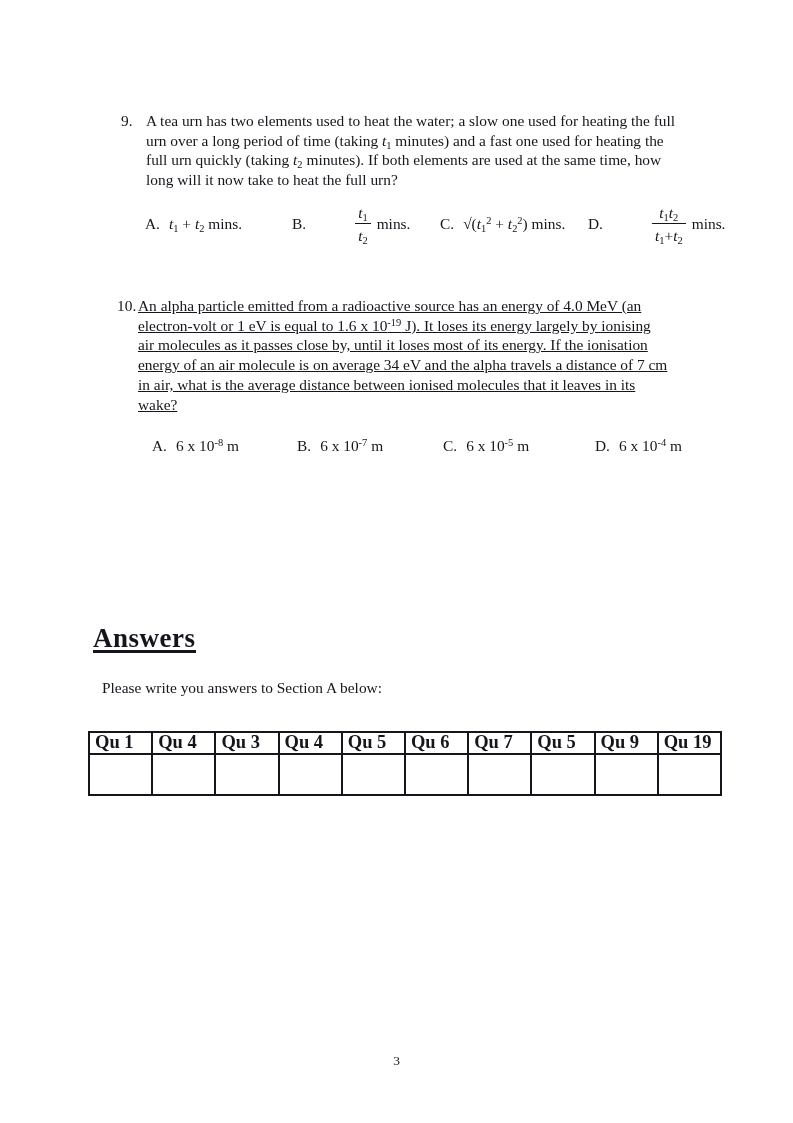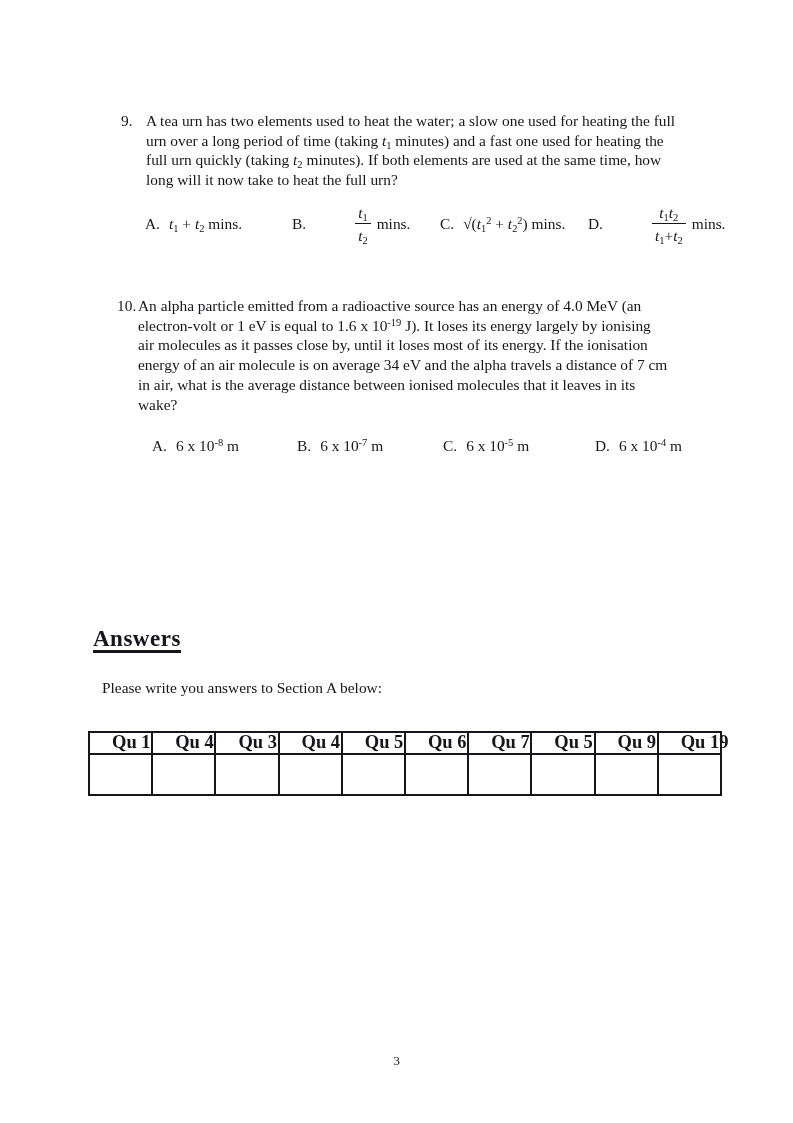"10." .q10 { text-decoration: none -> underline }
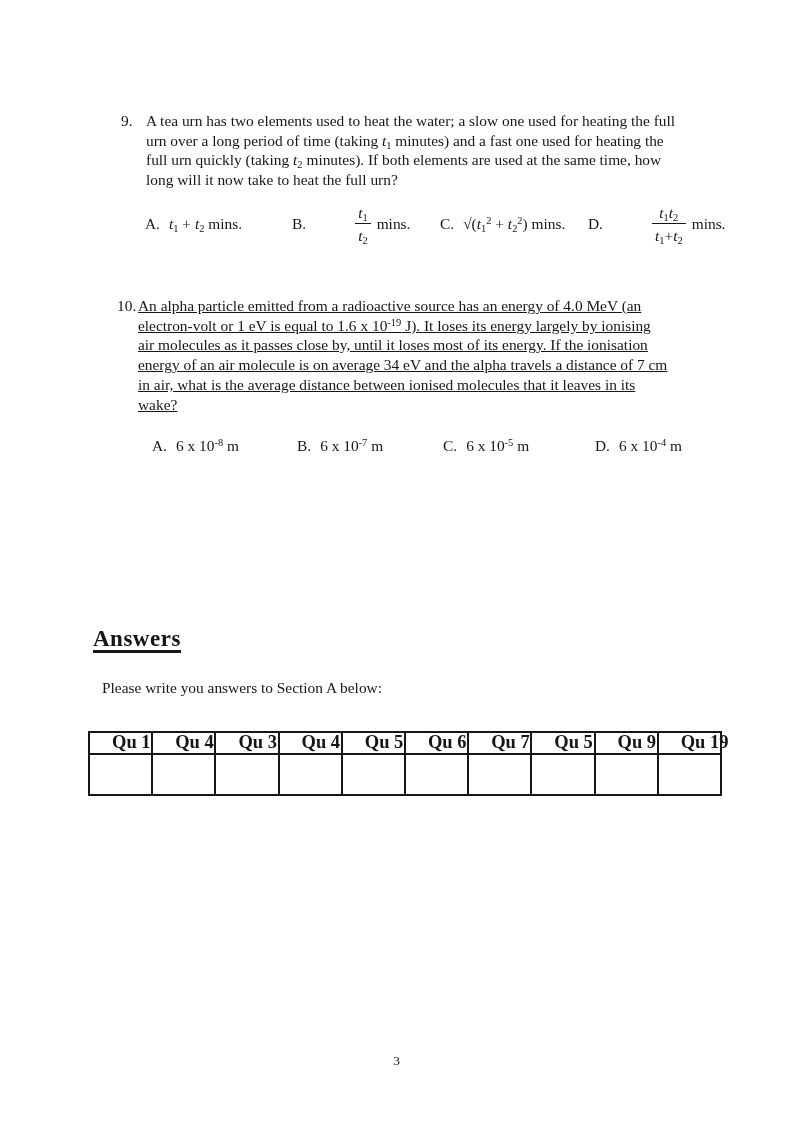"Answers" .answers-heading { font-size: 23px -> 27px }
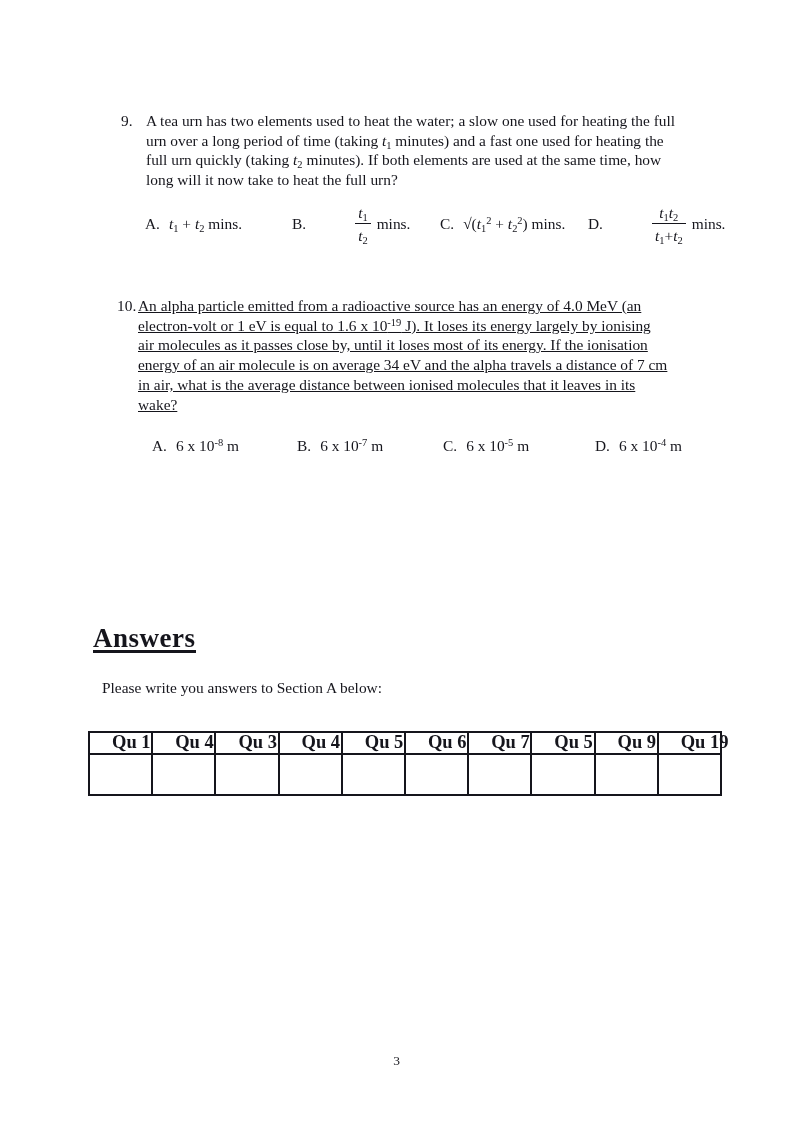"Qu 1" .answer-table th { padding: 0 0 0 22px -> 0 0 0 5px }
